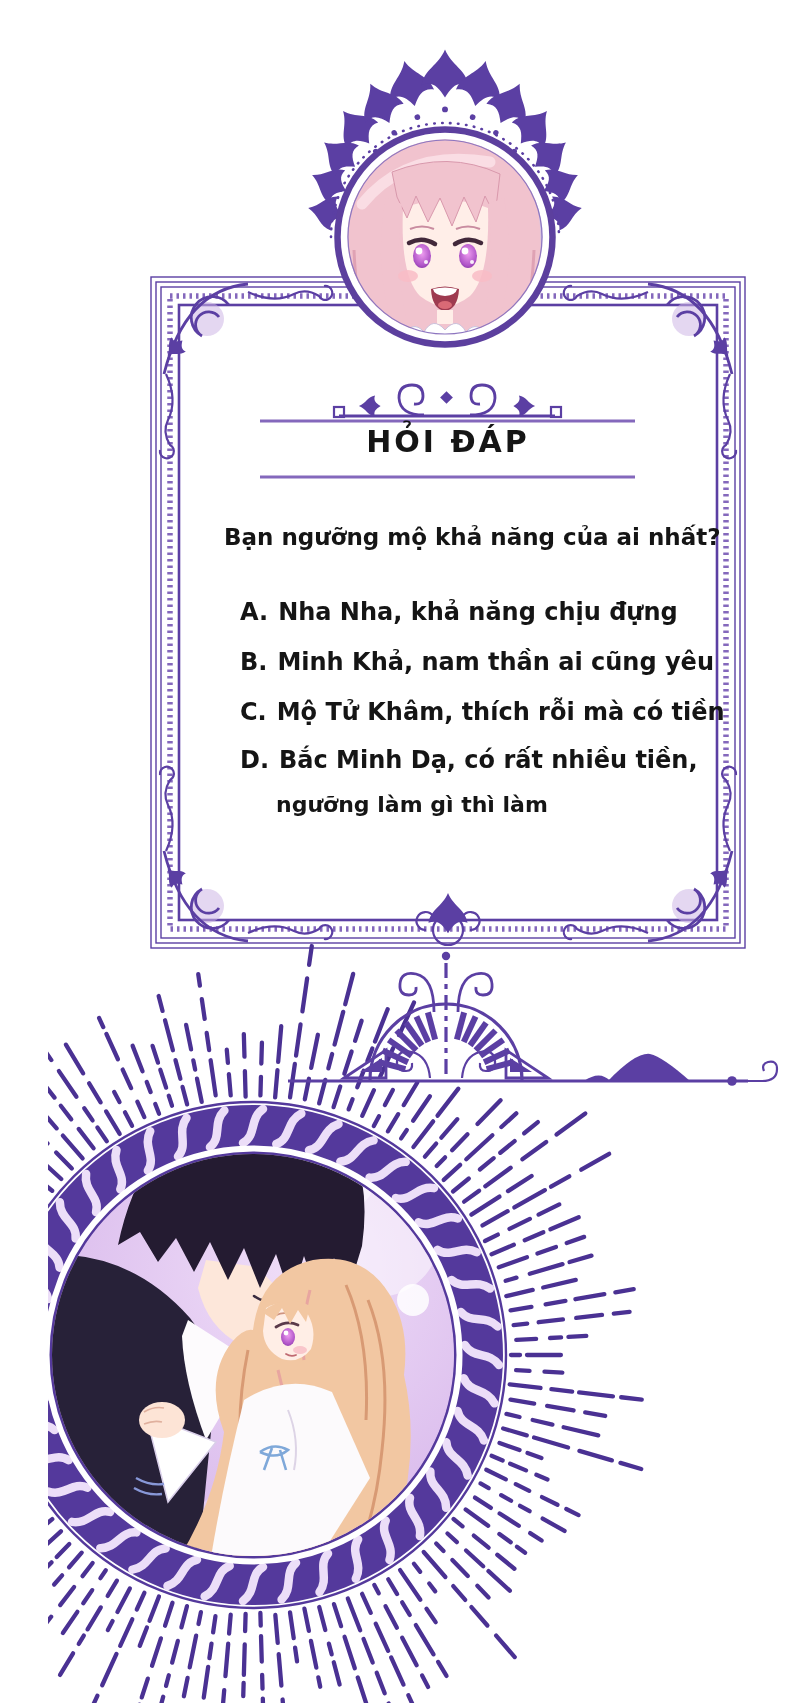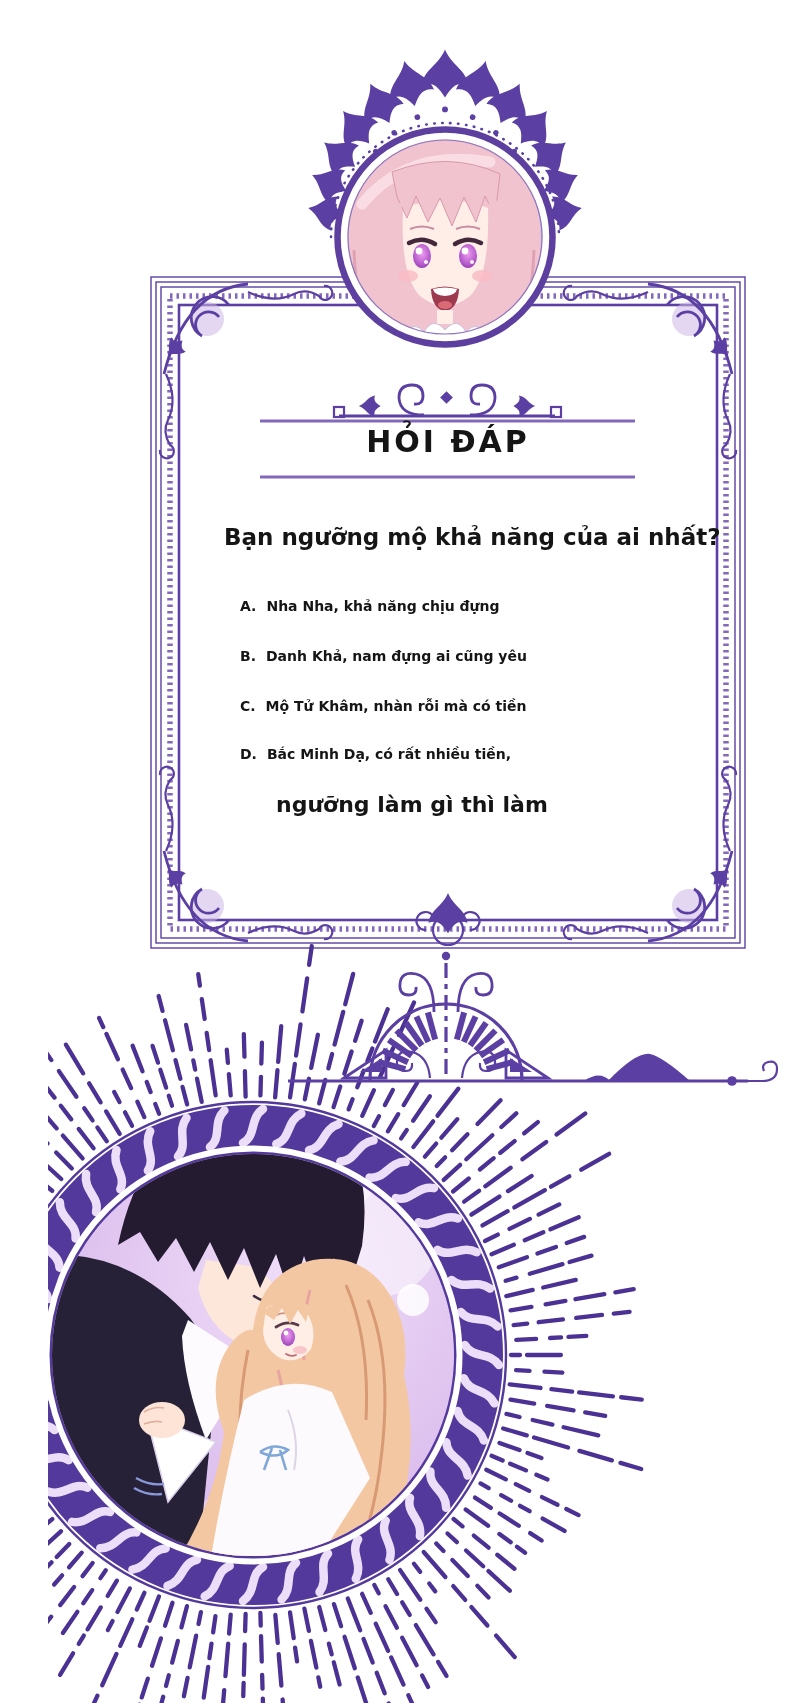"A. Nha Nha, khả năng" .opt { font-size: 14px -> 24px }
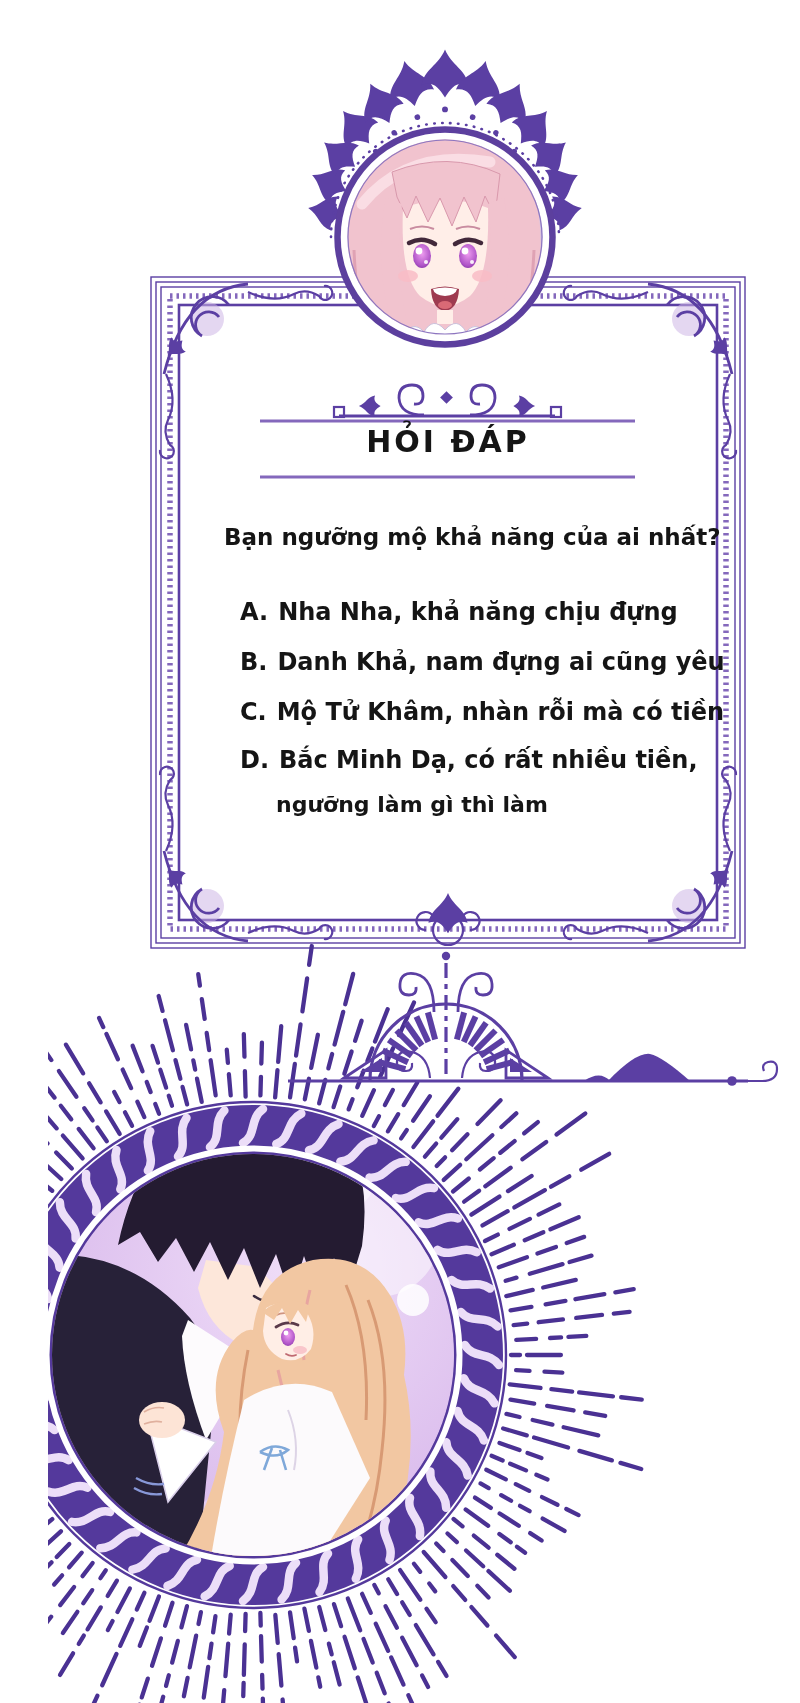"Danh Khả, nam đựng ai" span { text: Danh Khả, nam đựng -> Minh Khả, nam thần }
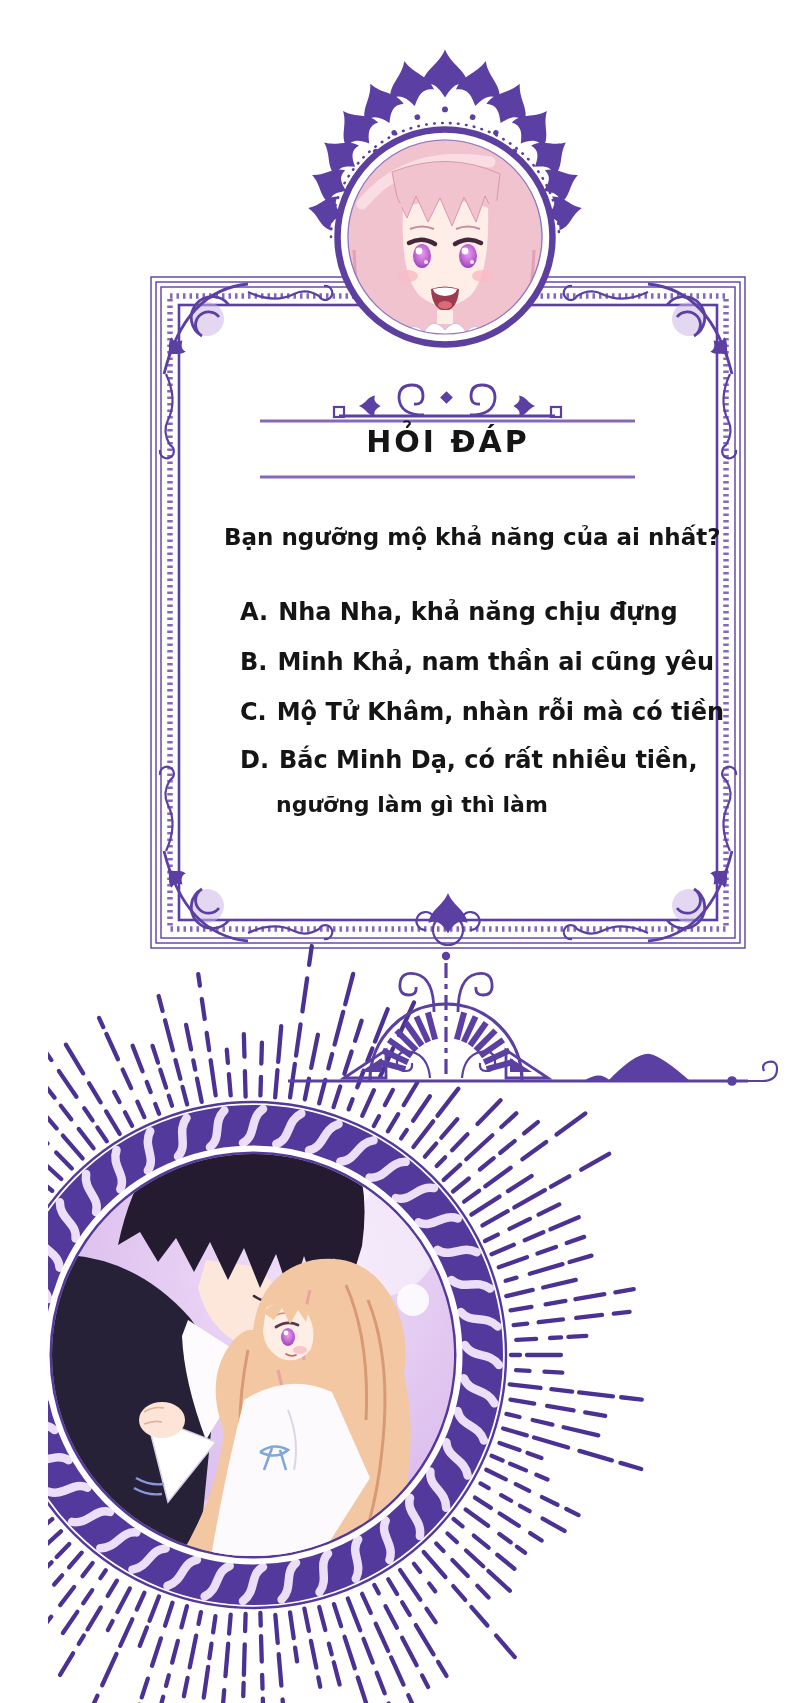"Mộ Tử Khâm, nhàn rỗi" span { text: nhàn -> thích }
